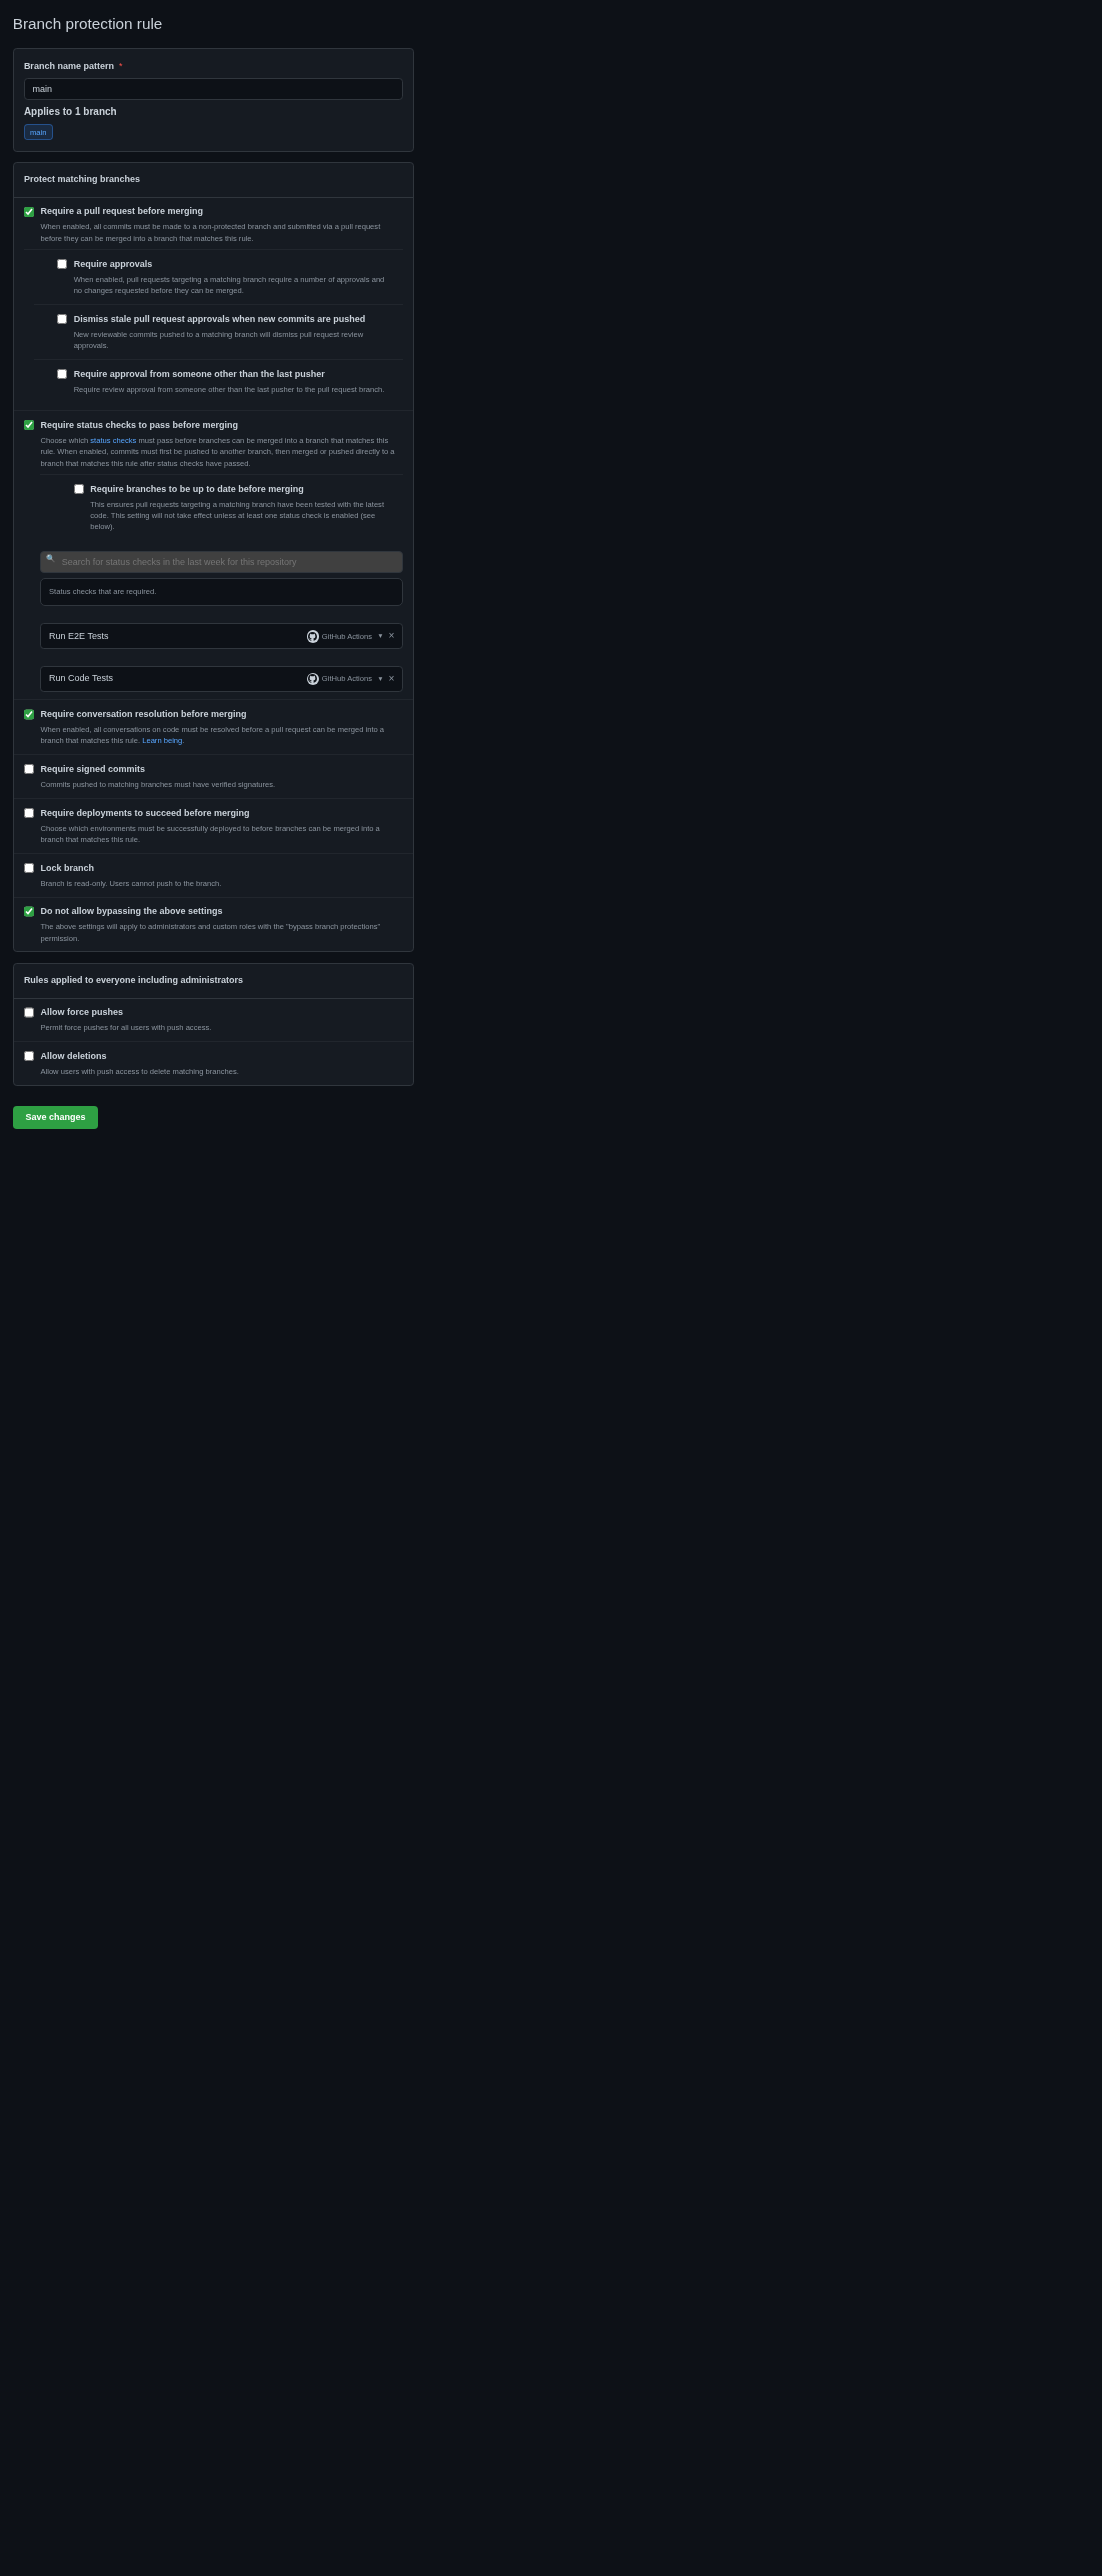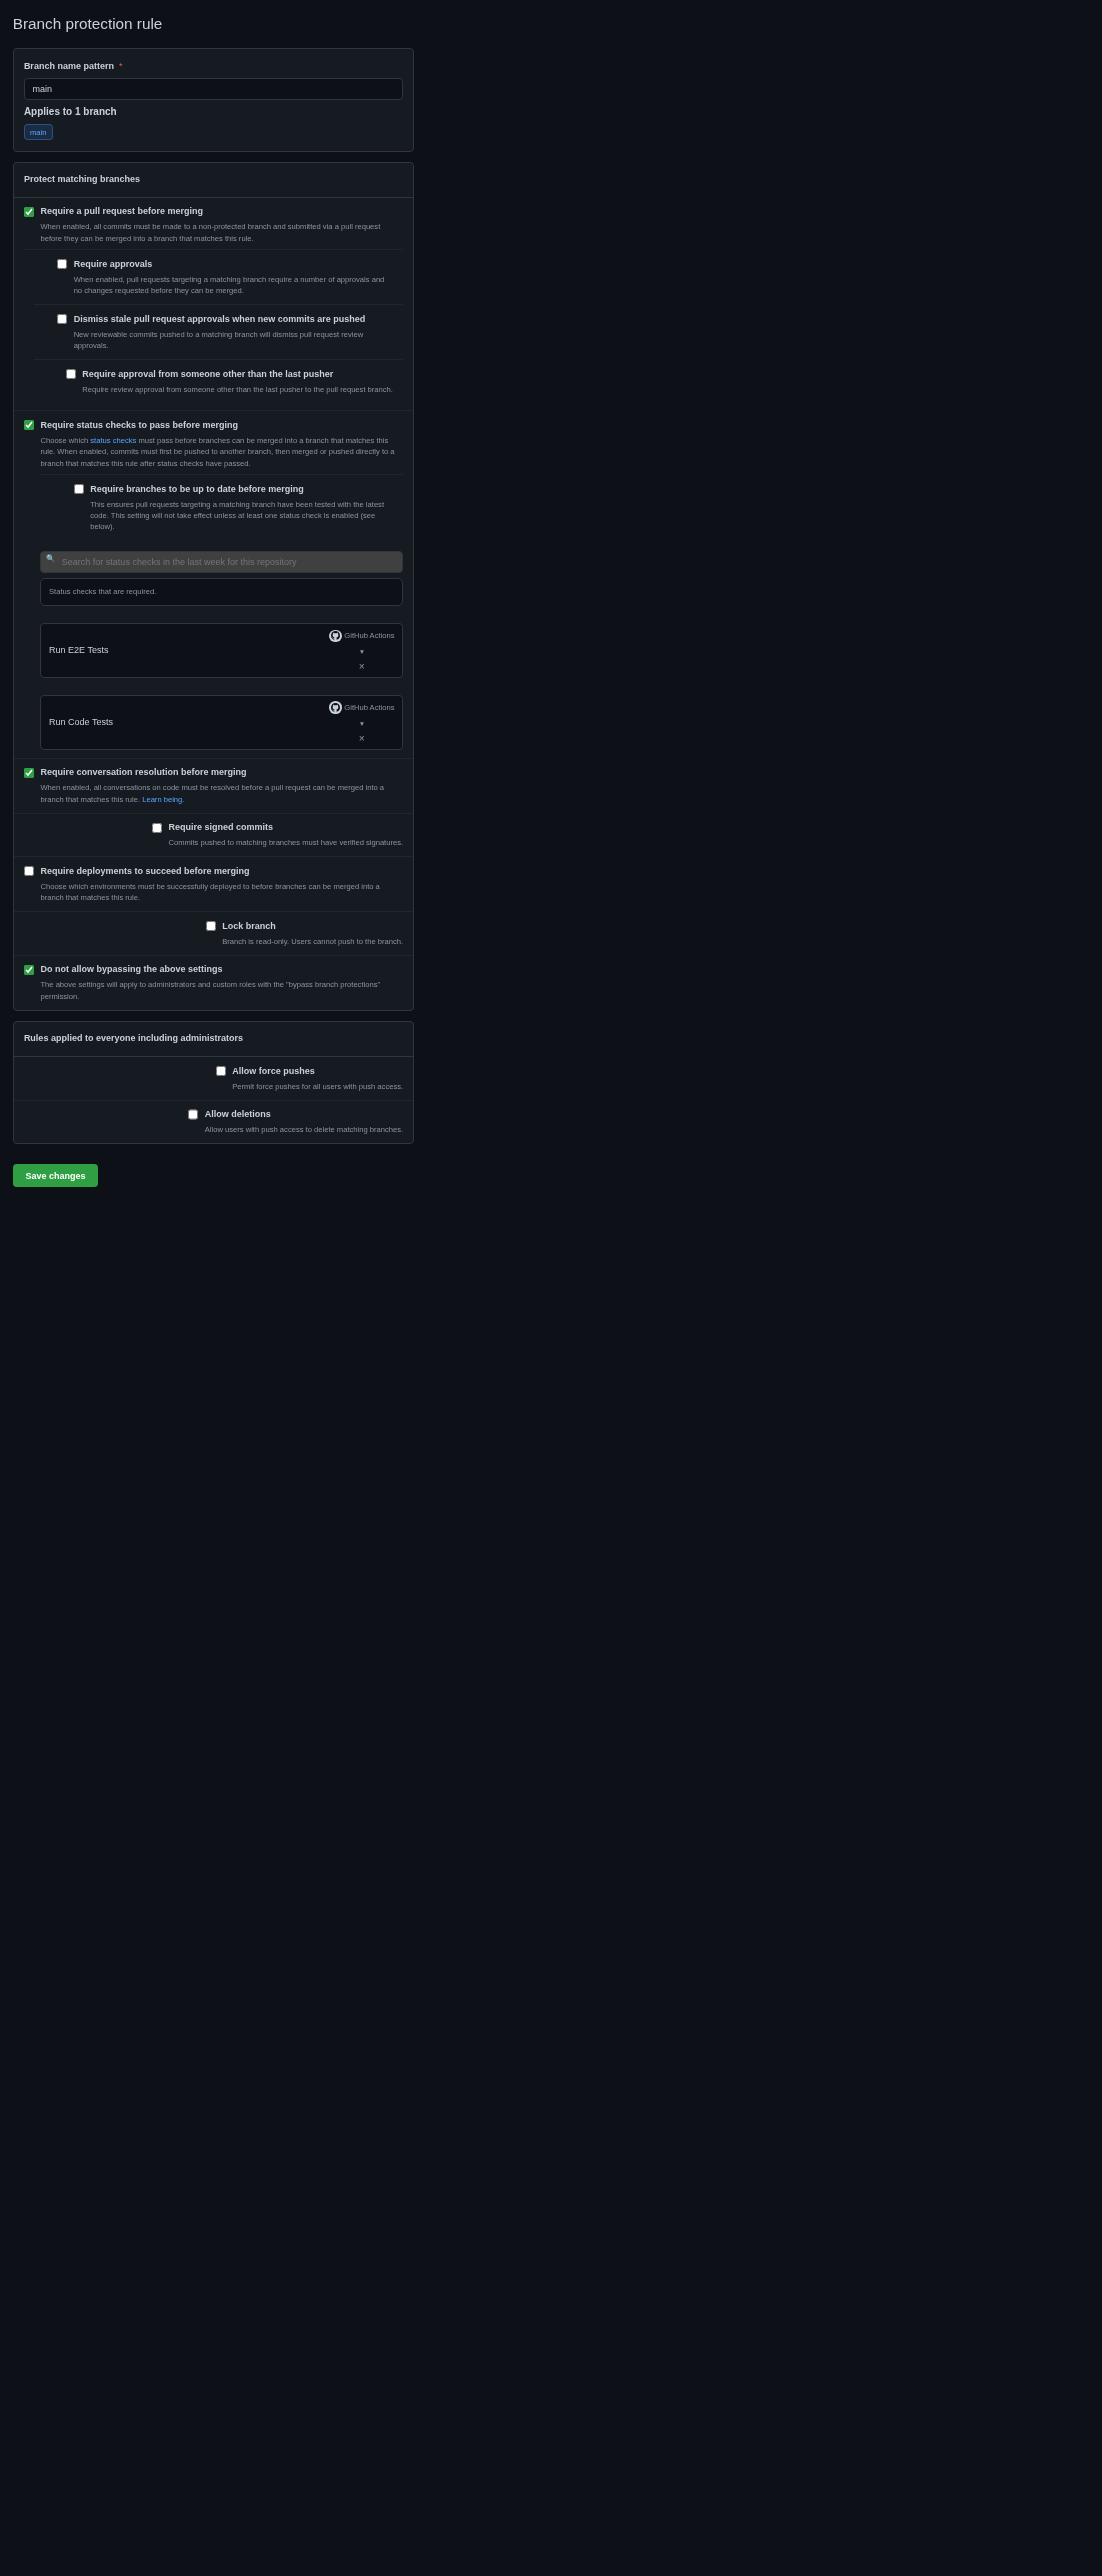"Require a pull request before" .checkbox-row { justify-content: flex-end -> none }
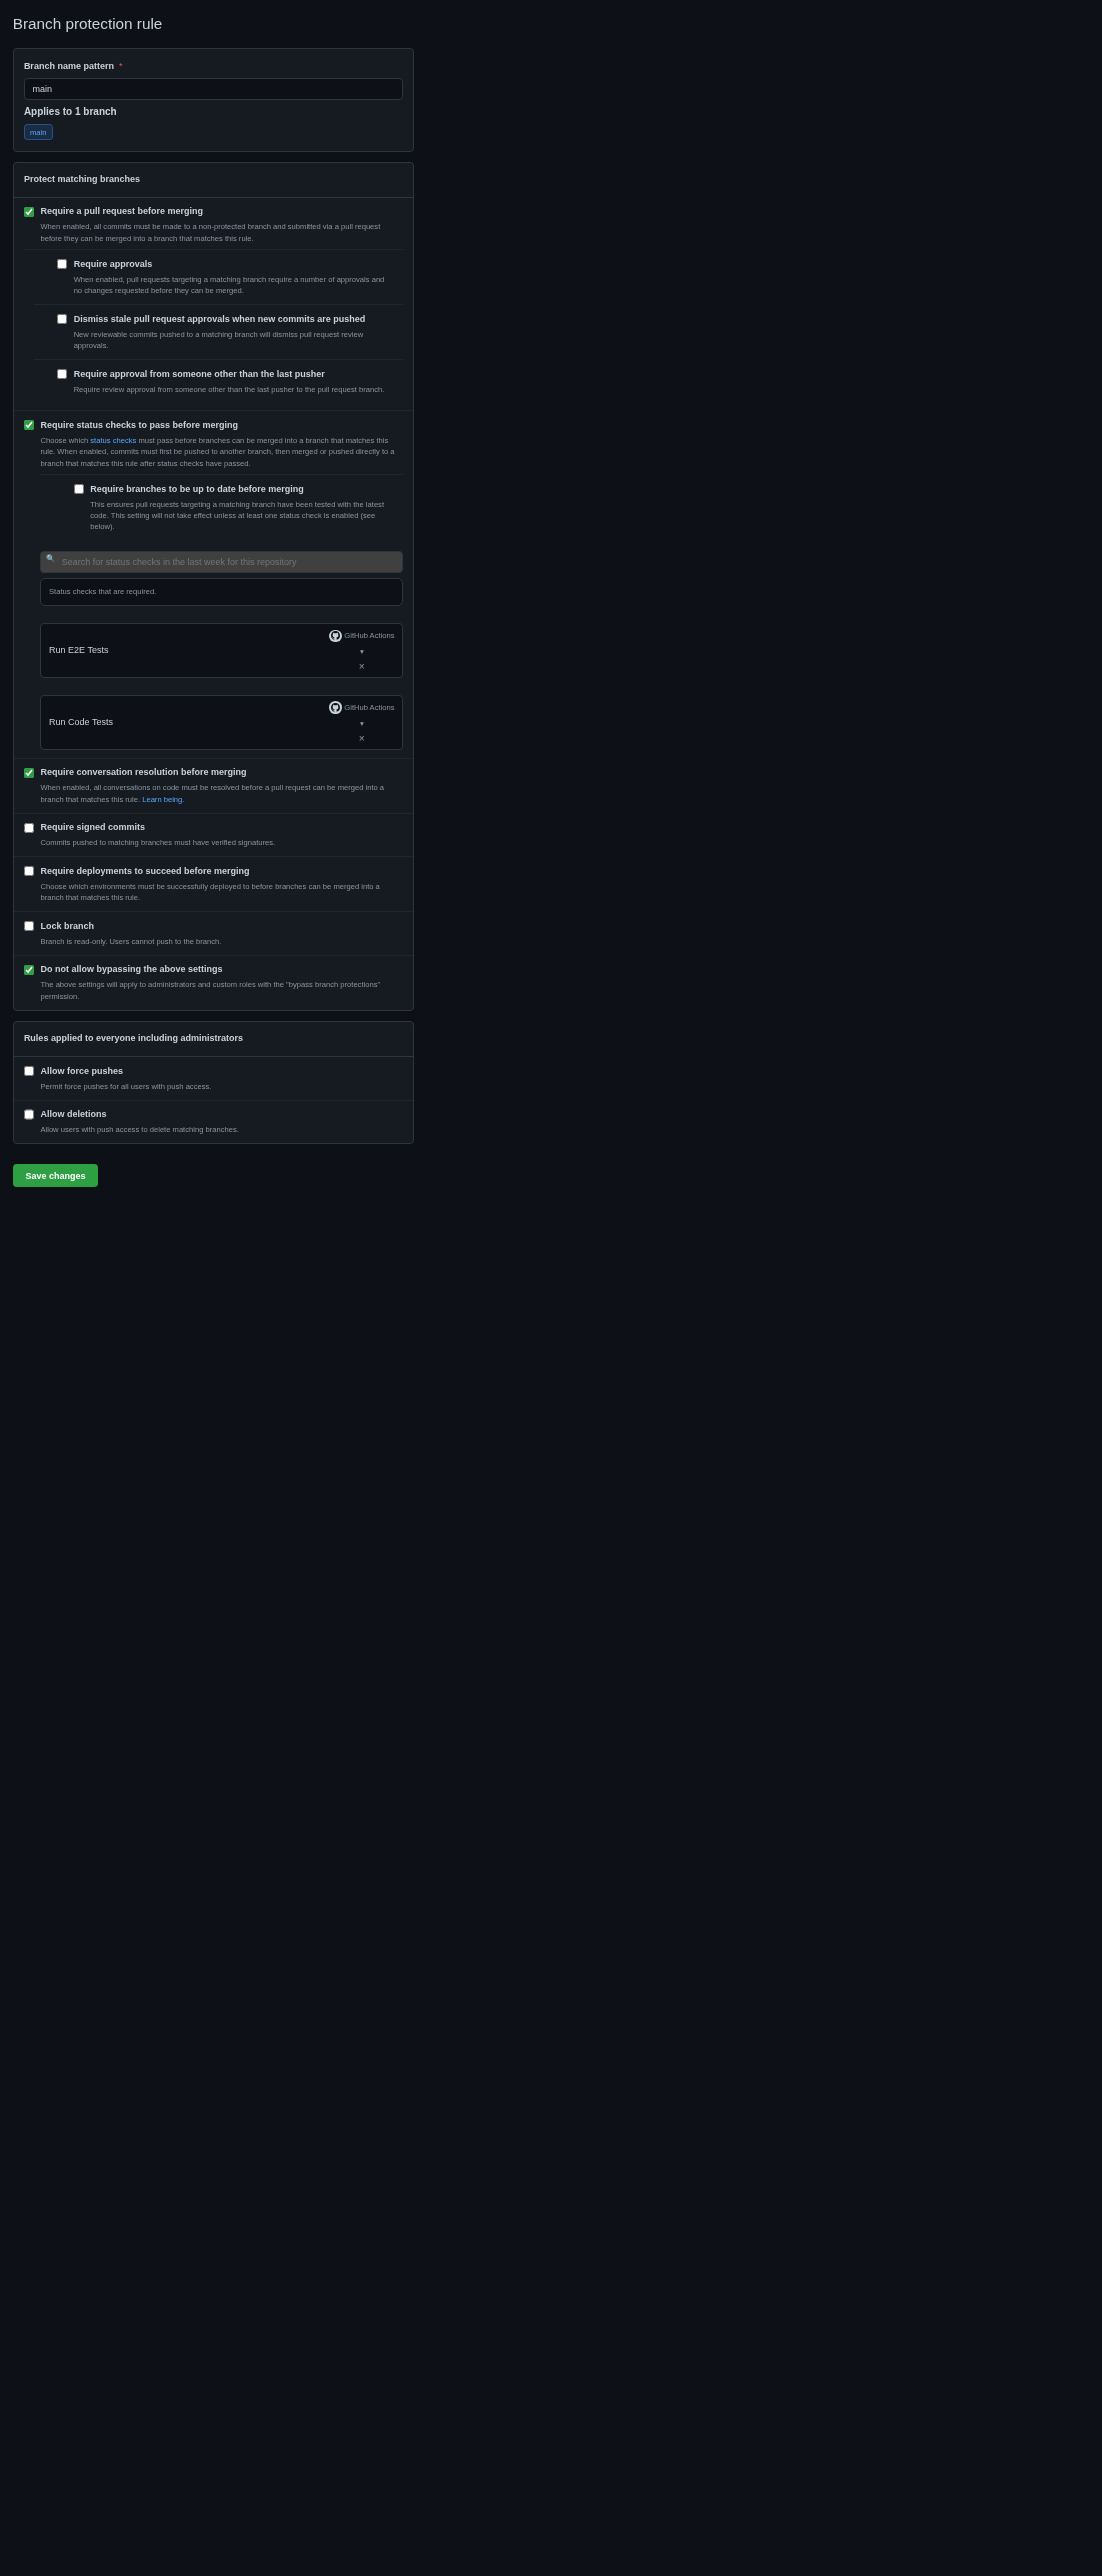"GitHub Actions" .status-check-right { flex-direction: column -> none }
